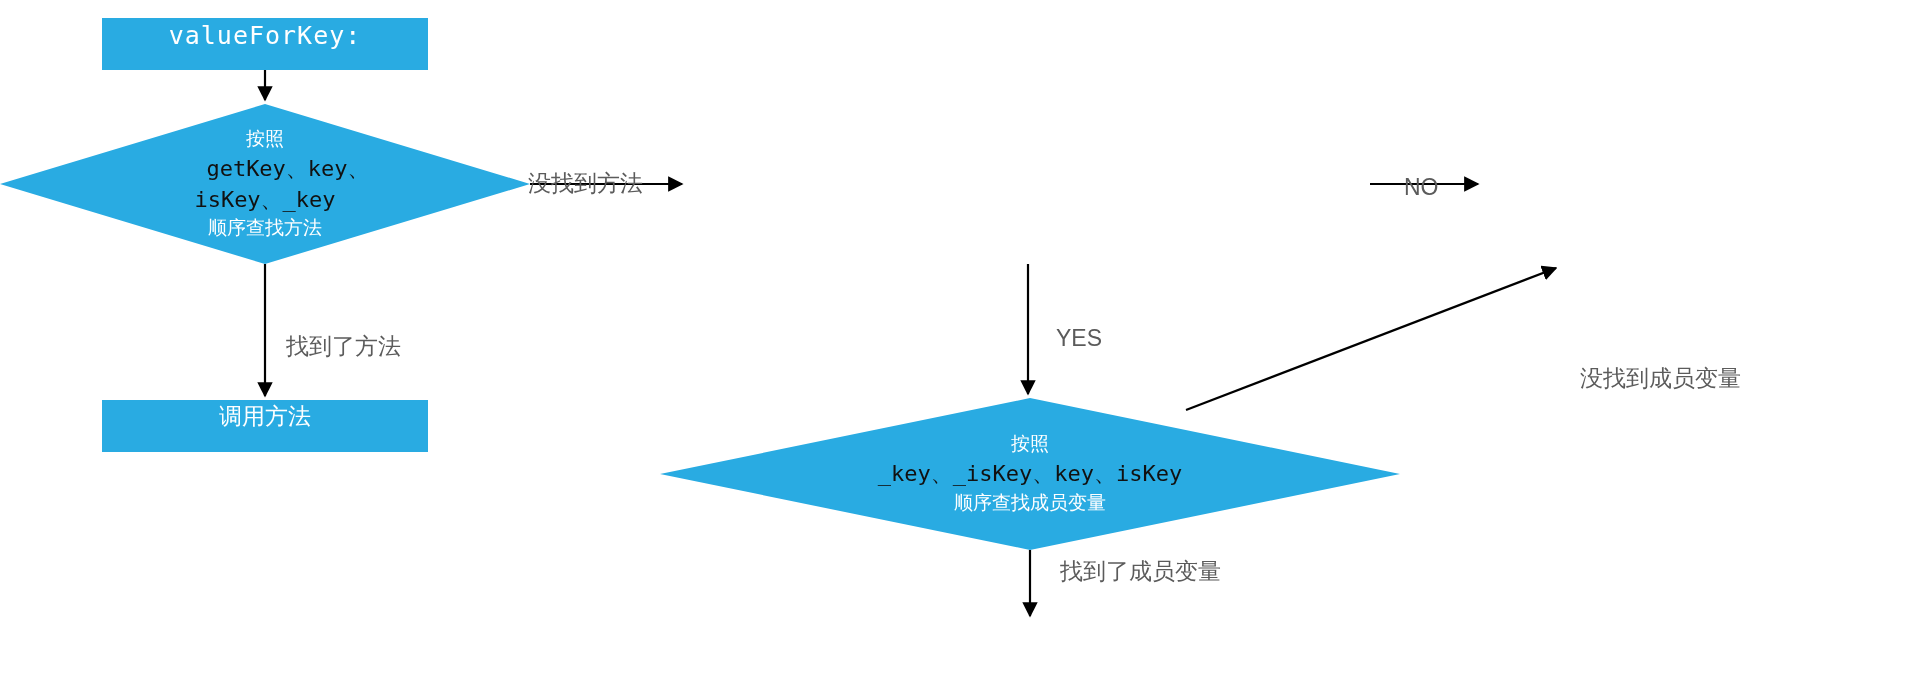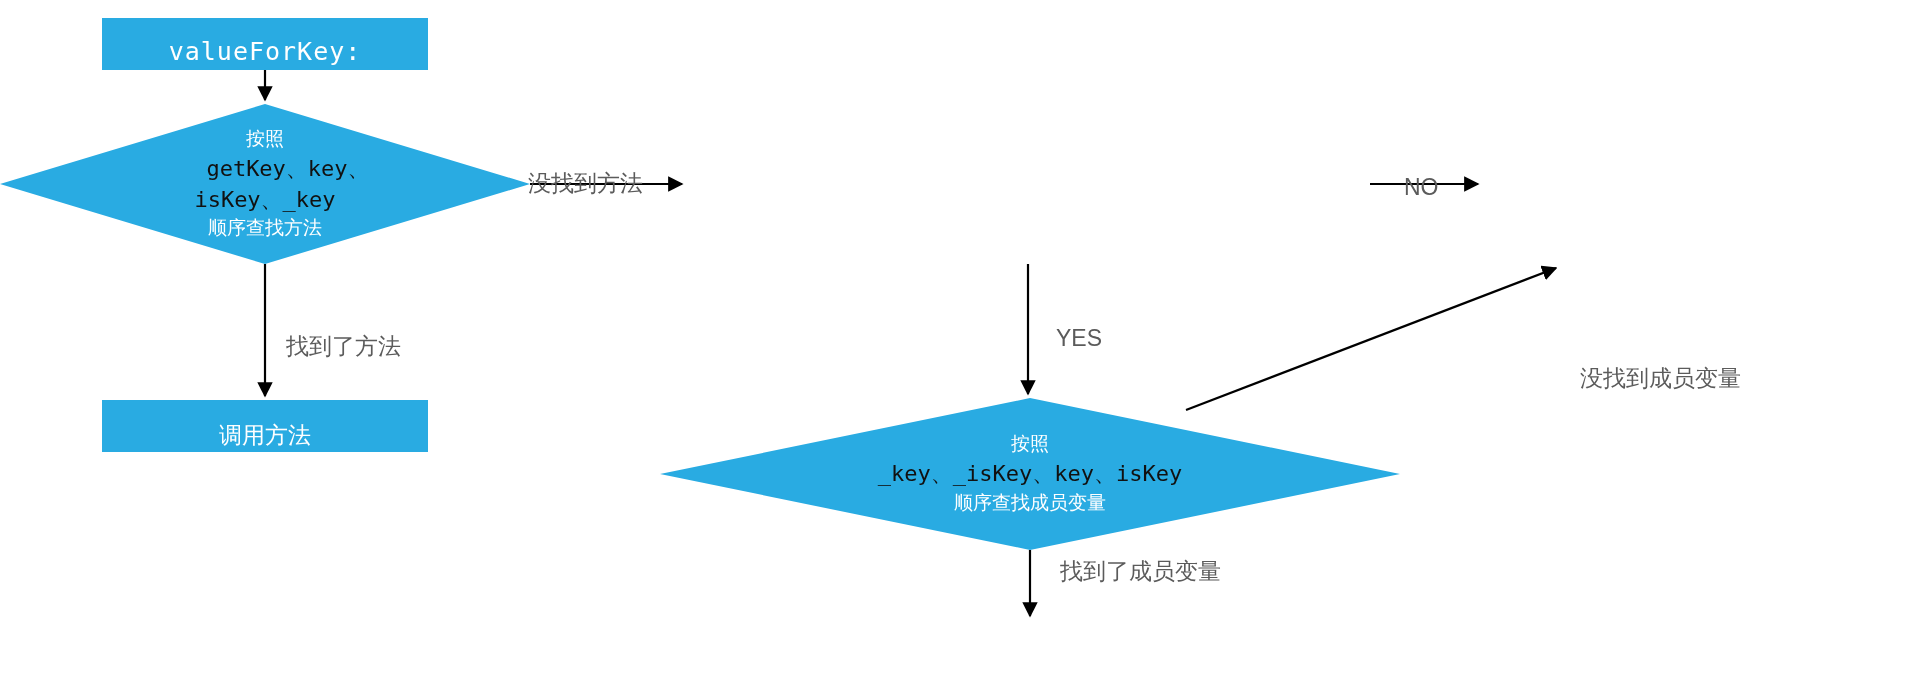"valueForKey:" .box { justify-content: flex-end -> flex-start }
